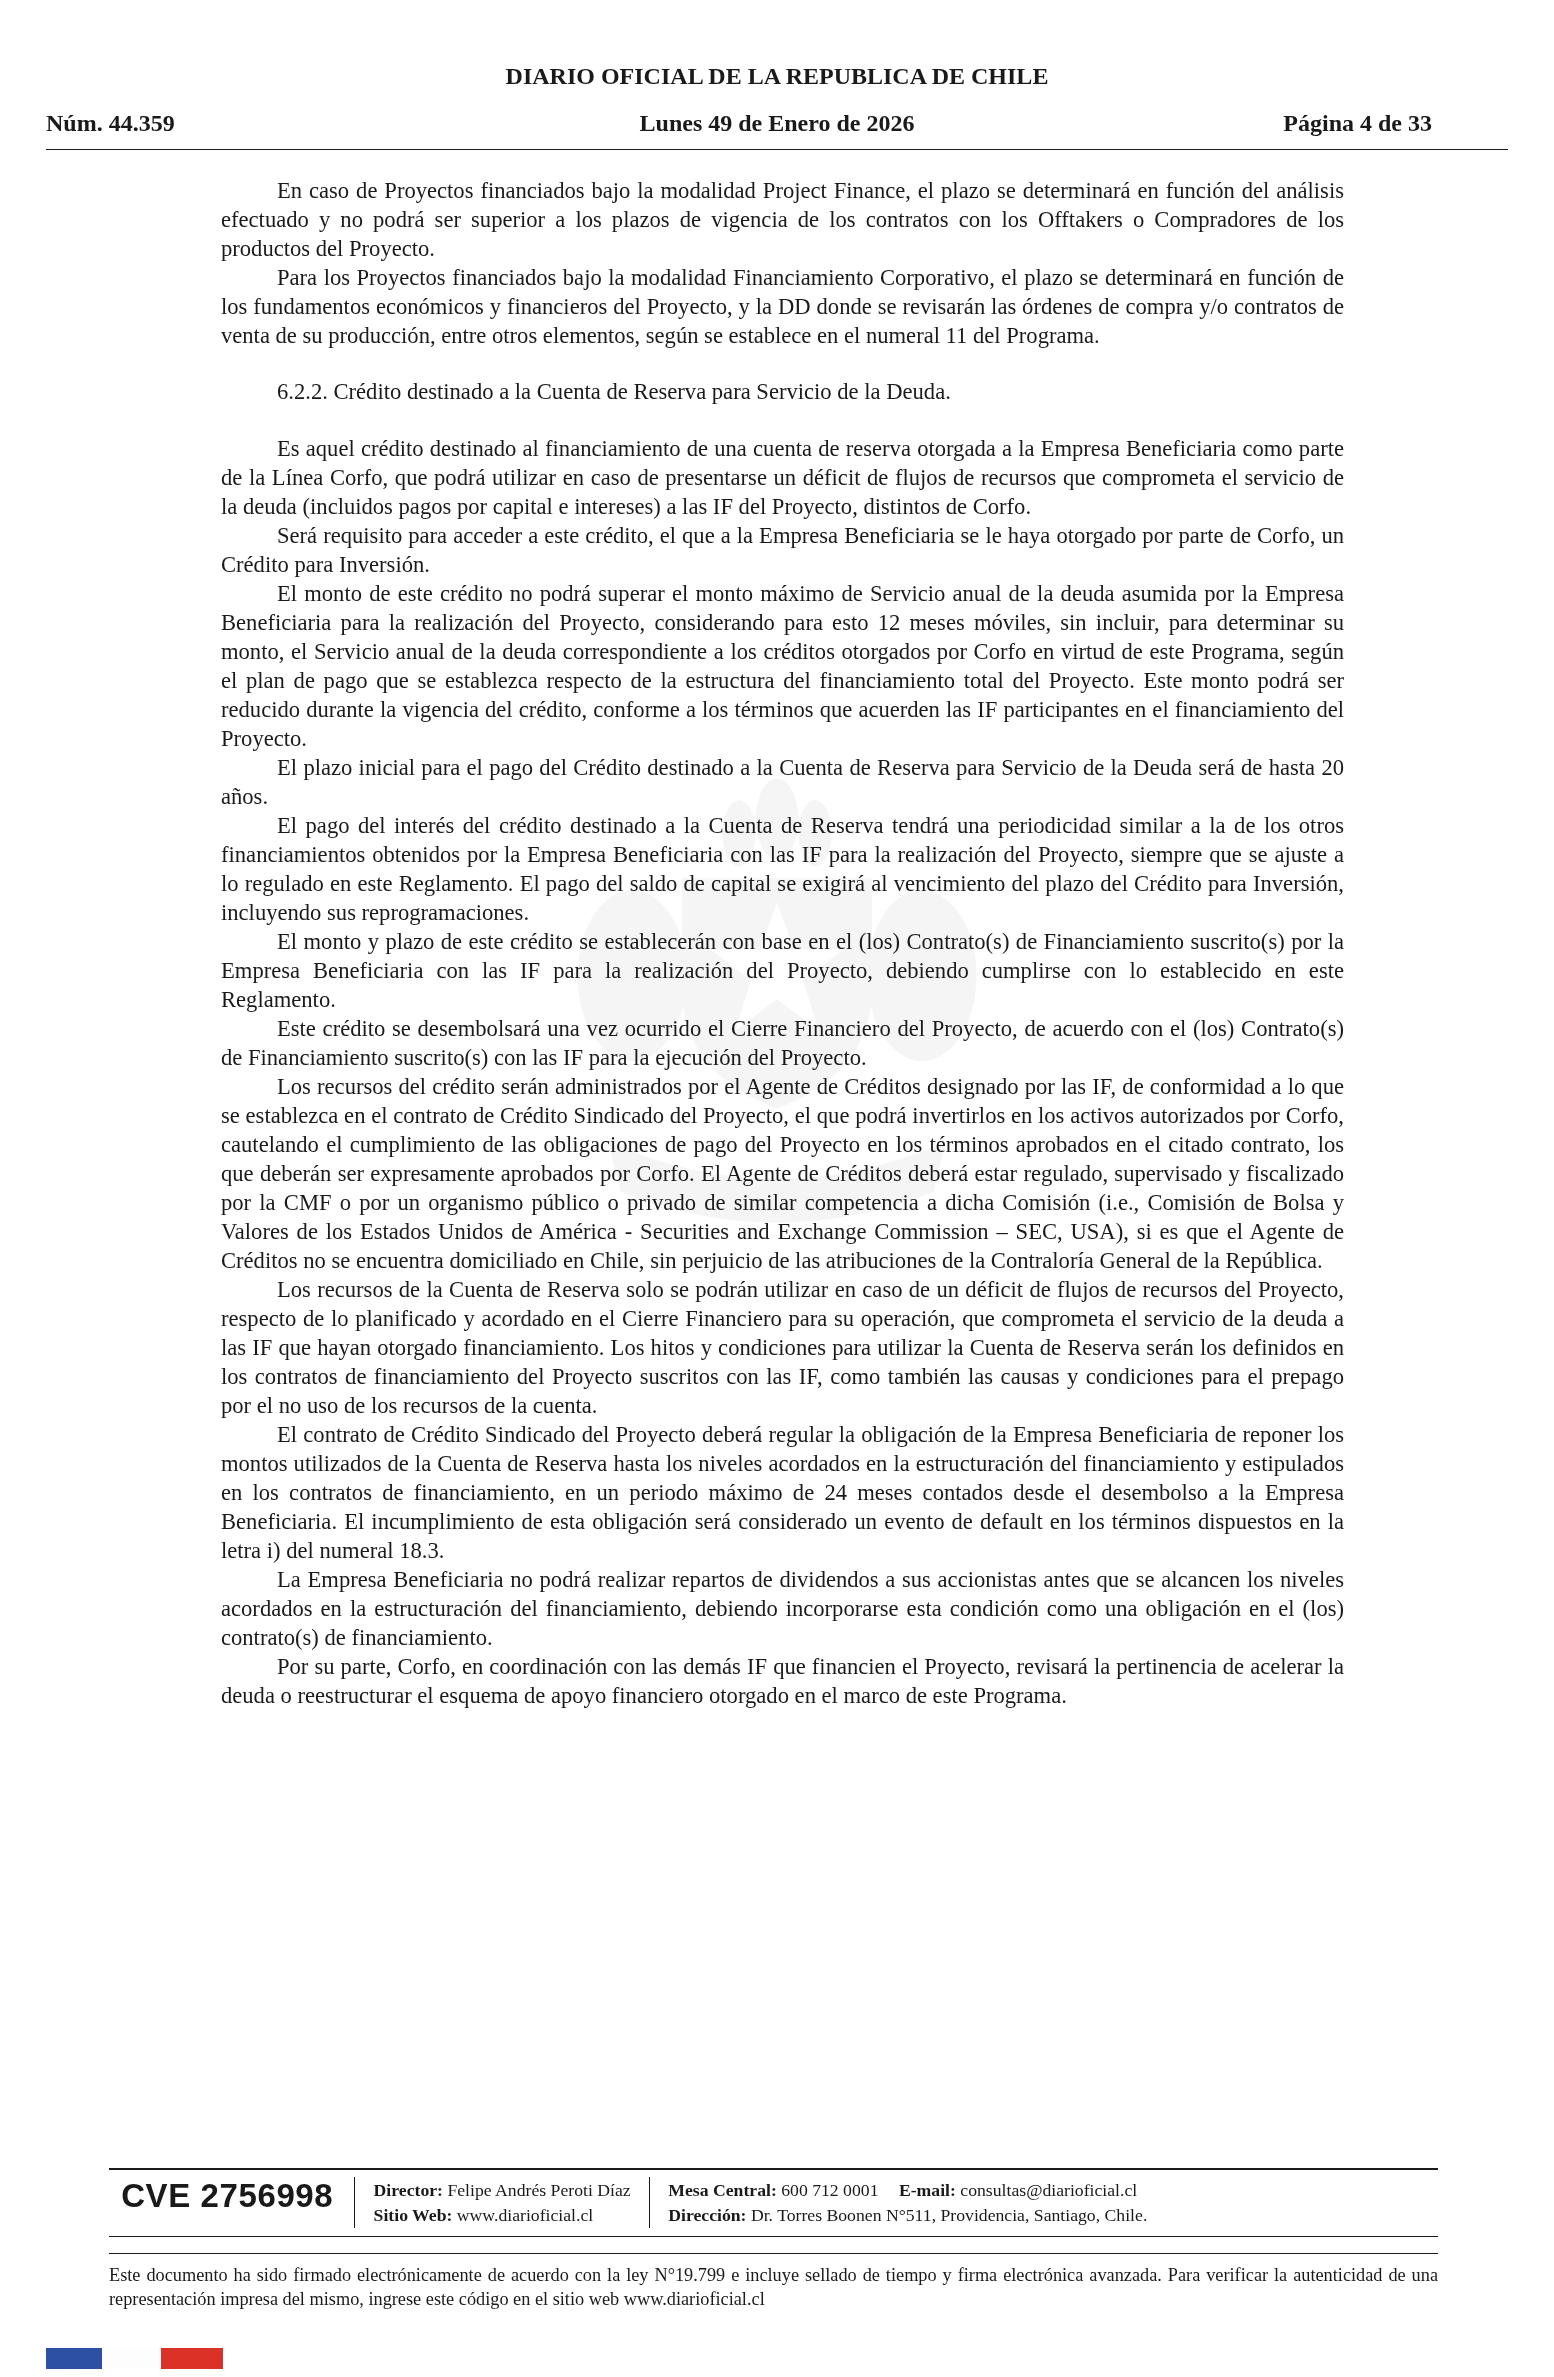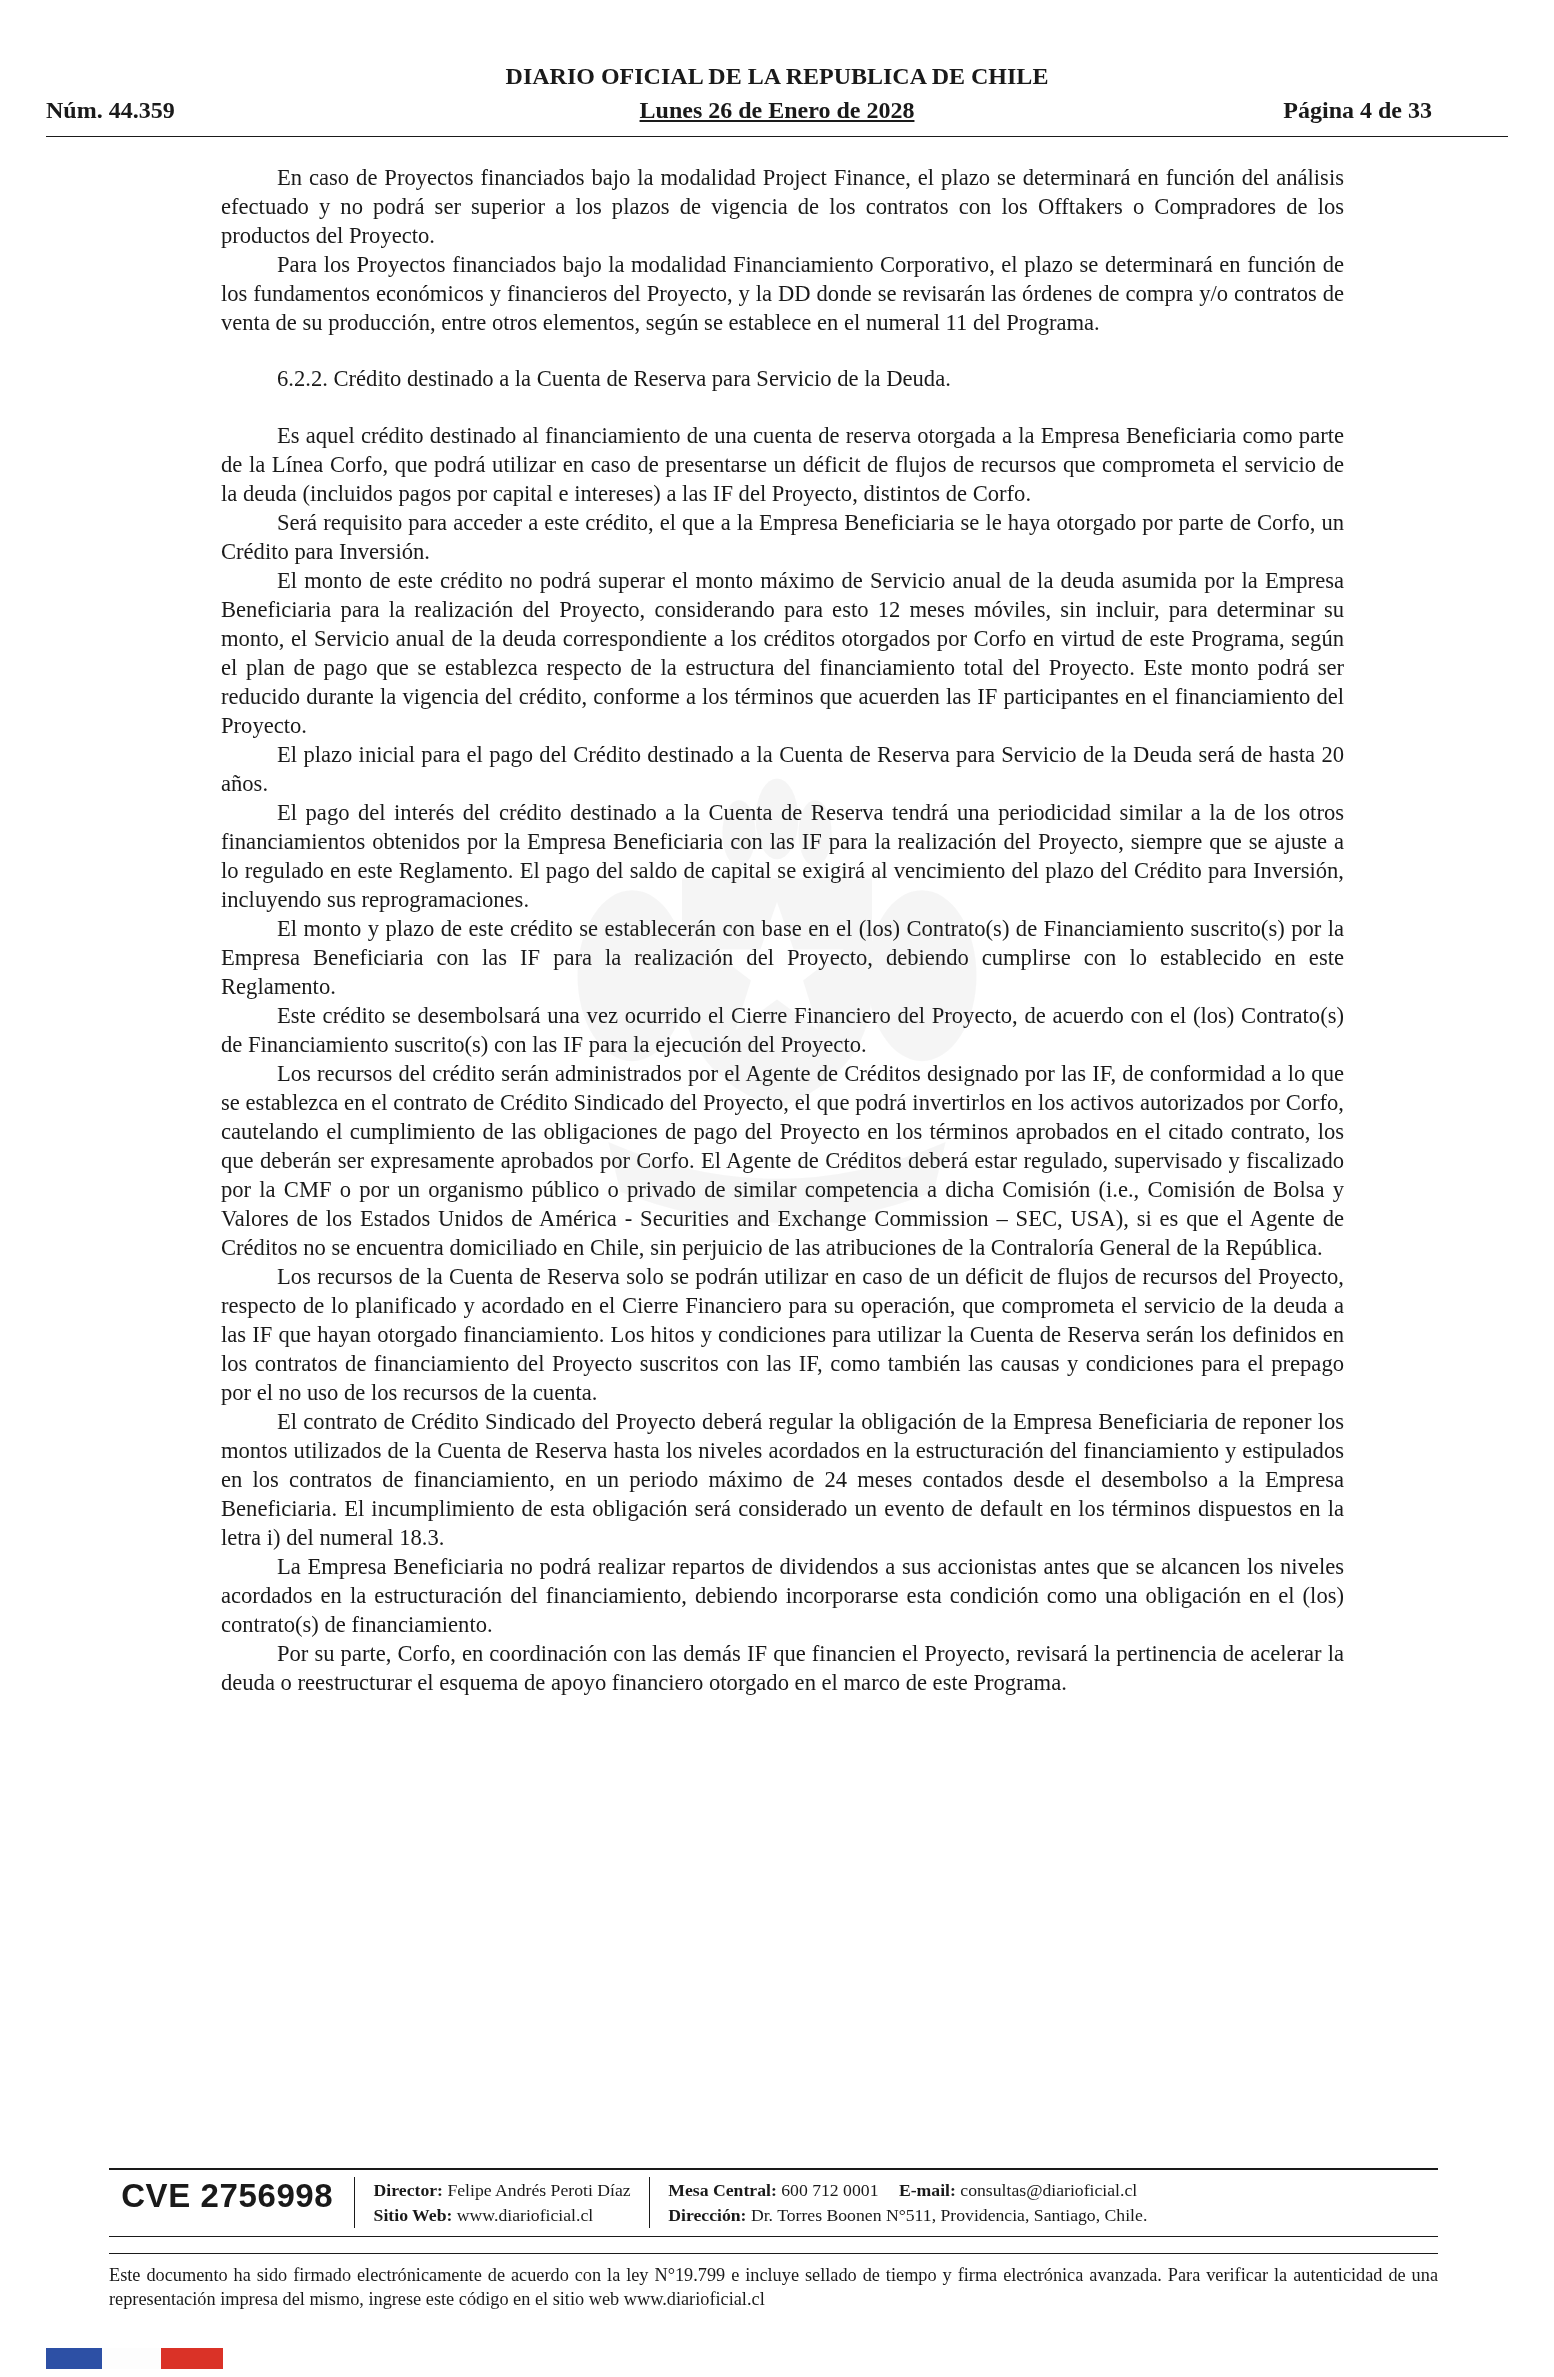"Núm. 44.359" .header-row { margin-top: 7px -> 20px; text-decoration: underline -> none }
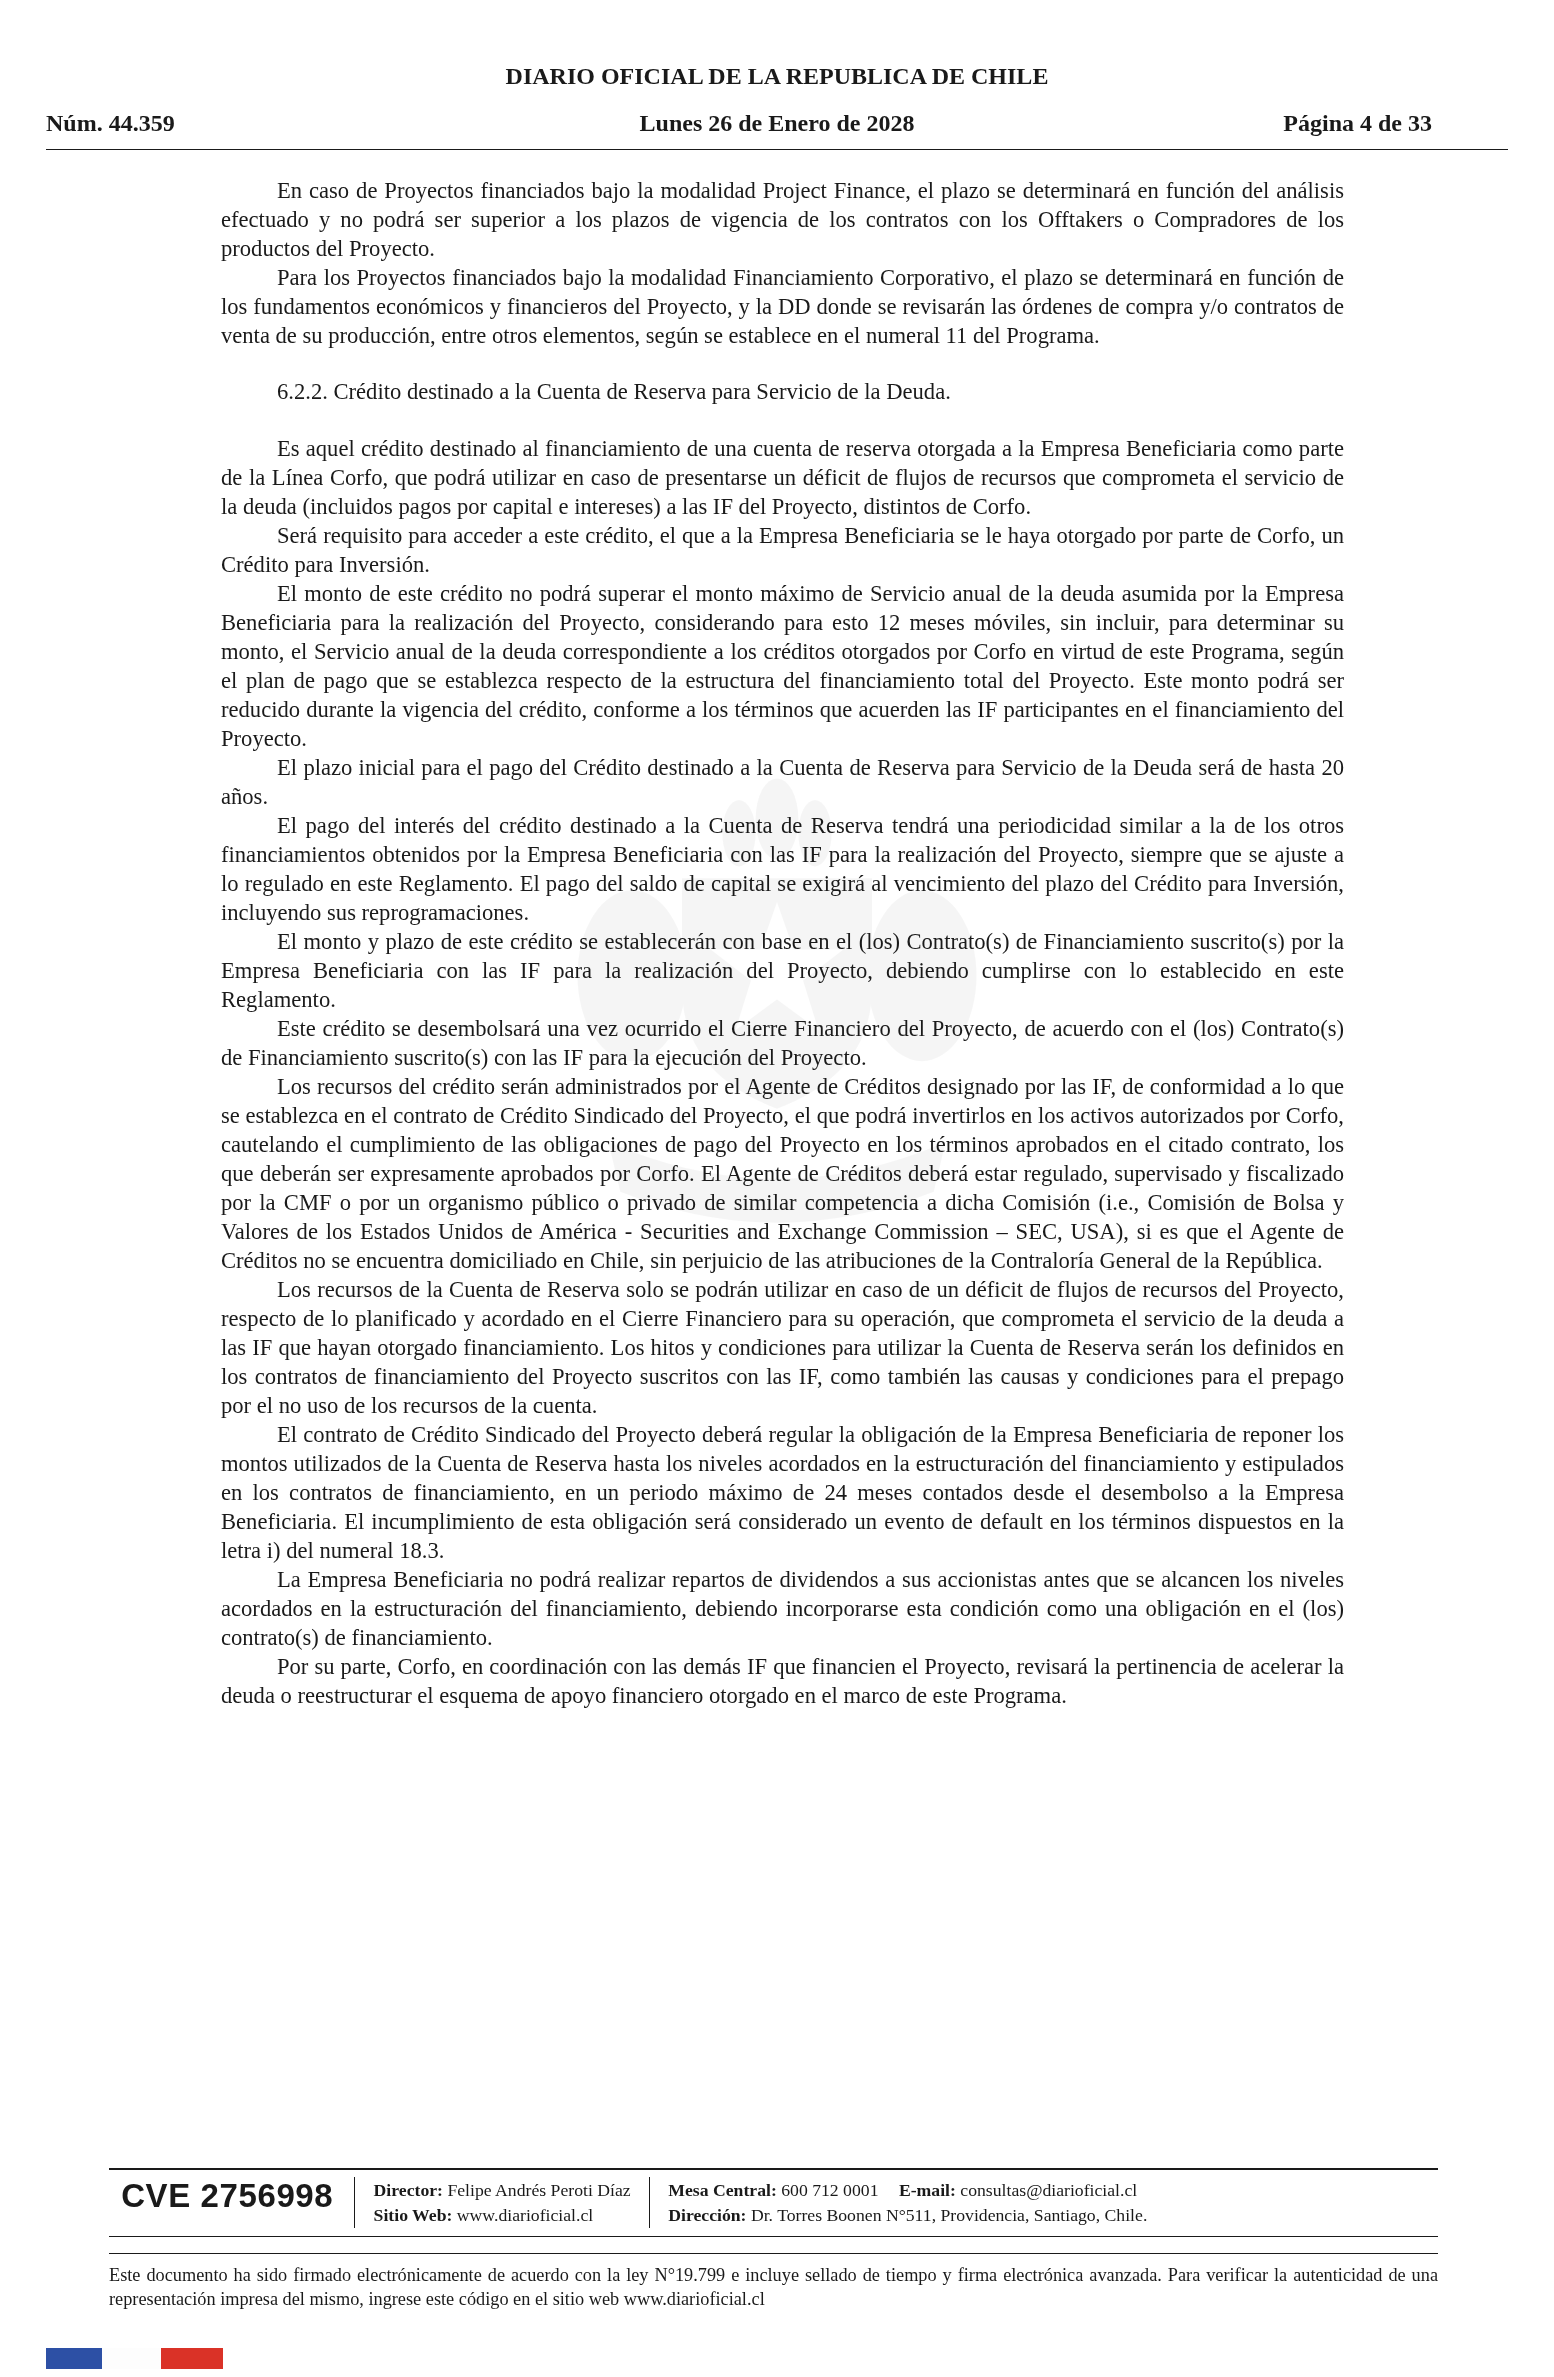"Lunes 26 de Enero de" span.header-date { text: 26 de Enero de 2028 -> 49 de Enero de 2026 }
